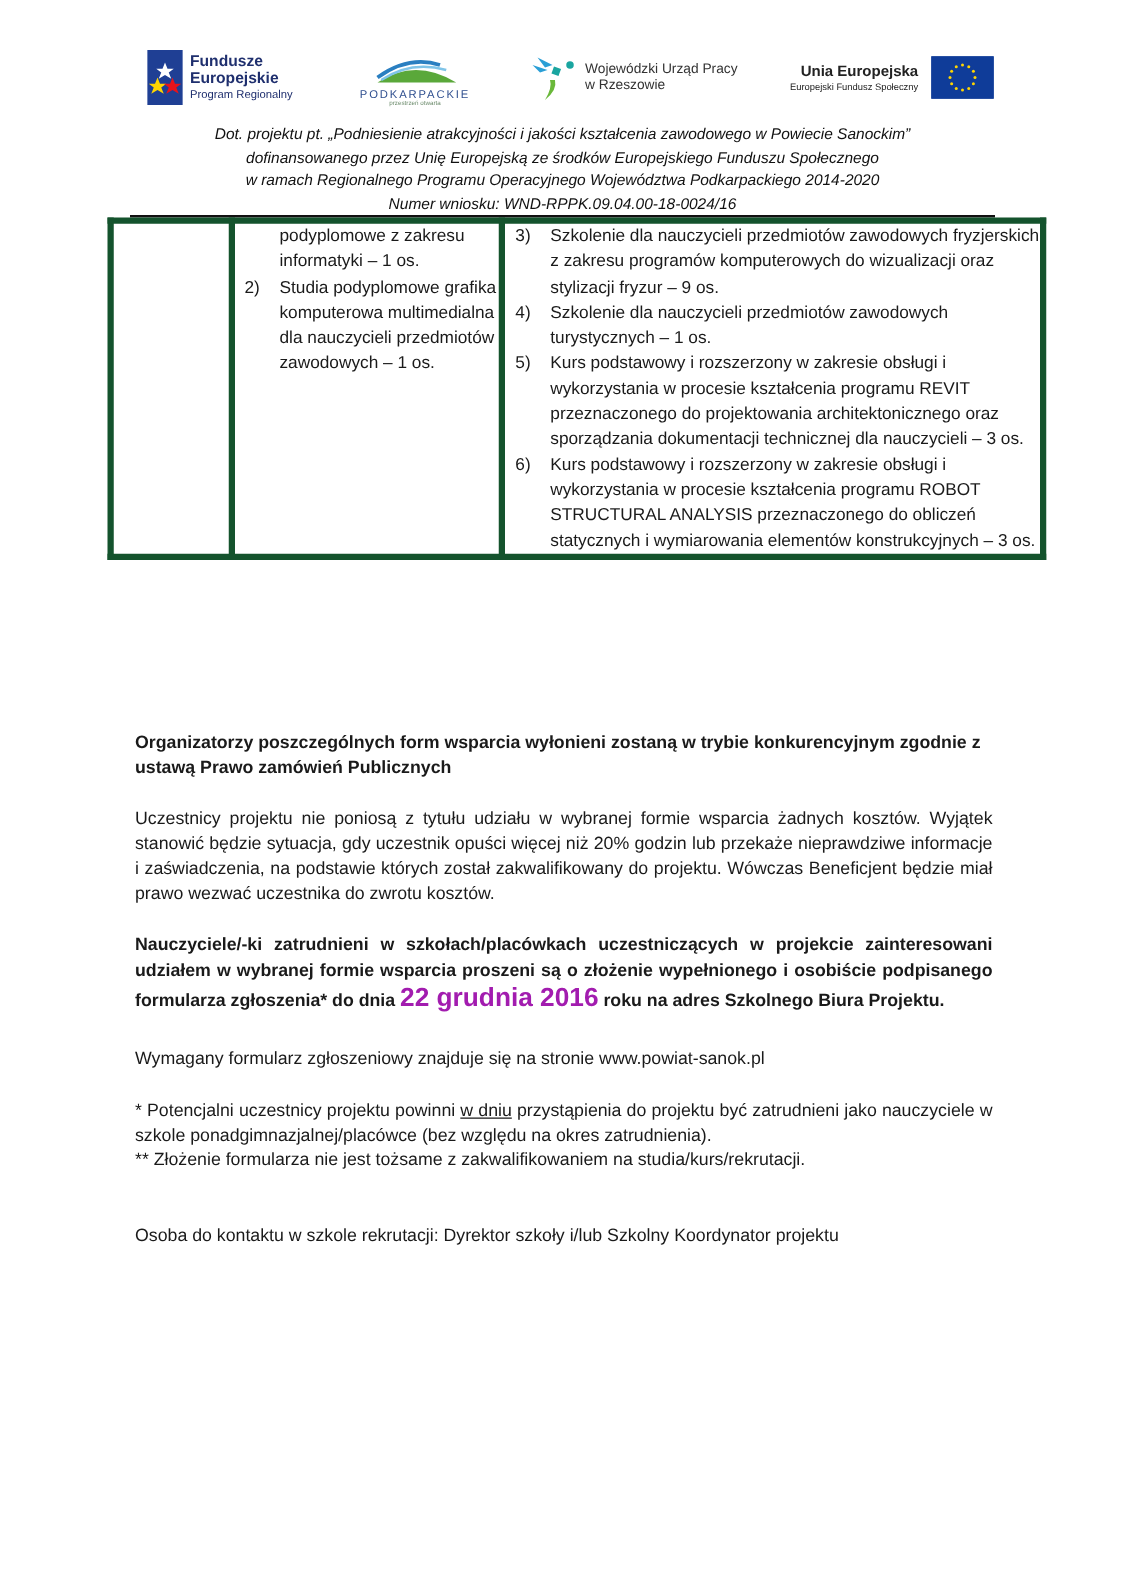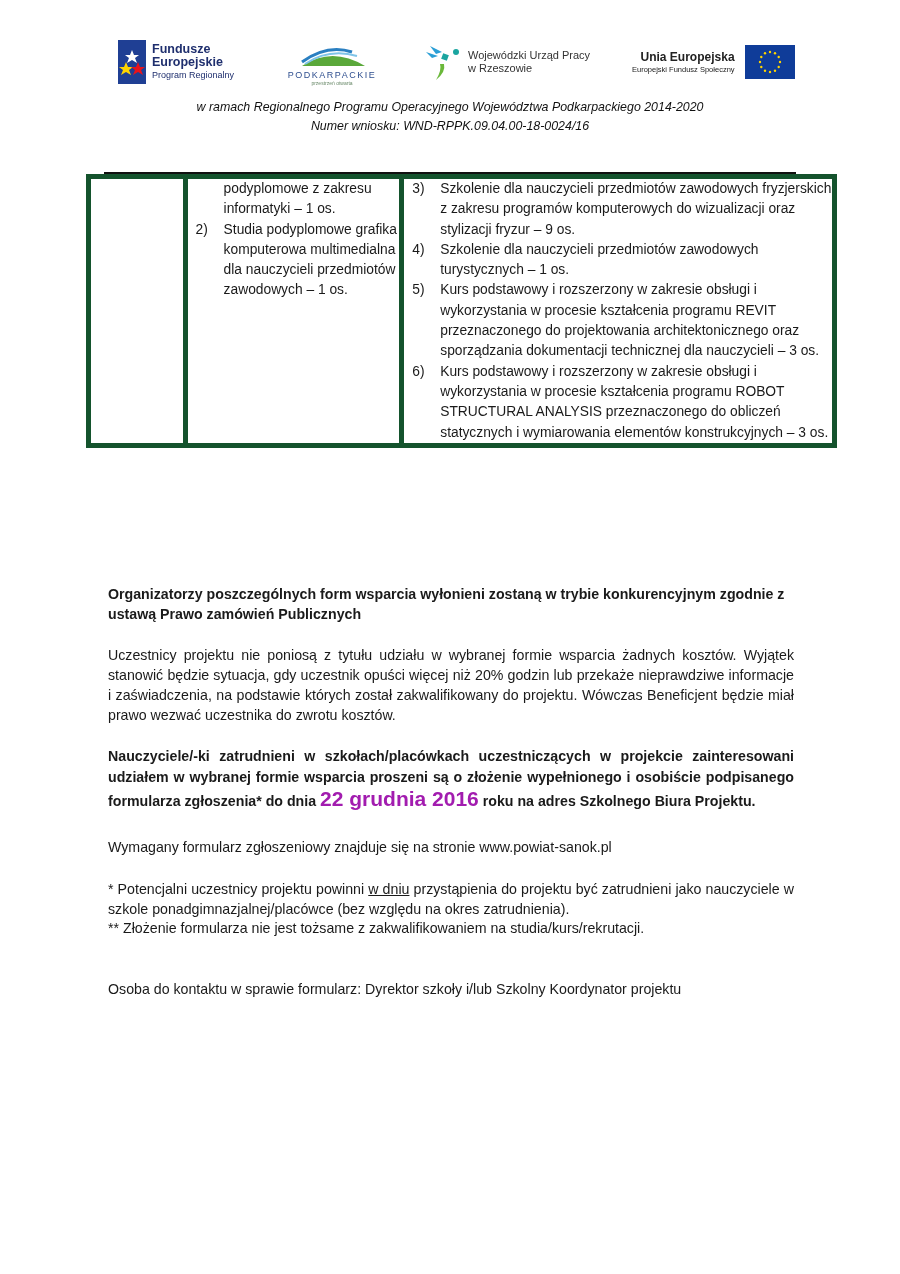"Dot. projektu pt. „Podniesienie" div { html: none -> <div>Dot. projektu pt. „Podniesienie atrakcyjności i jakości kształcenia zawodowego w Powiecie Sanockim”</div> }
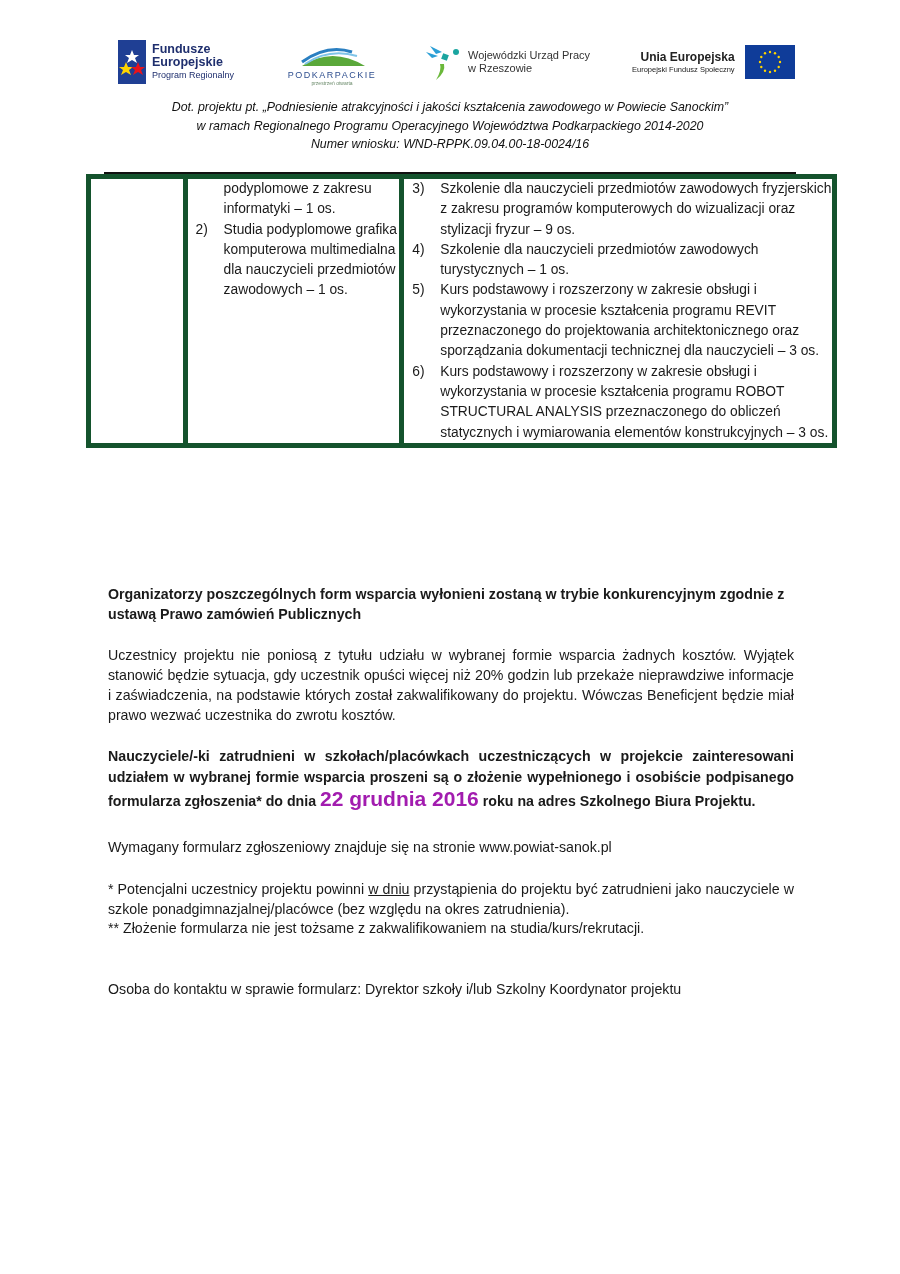"dofinansowanego przez Unię Europejską ze" div { html: none -> <div>dofinansowanego przez Unię Europejską ze środków Europejskiego Funduszu Społecznego</div> }
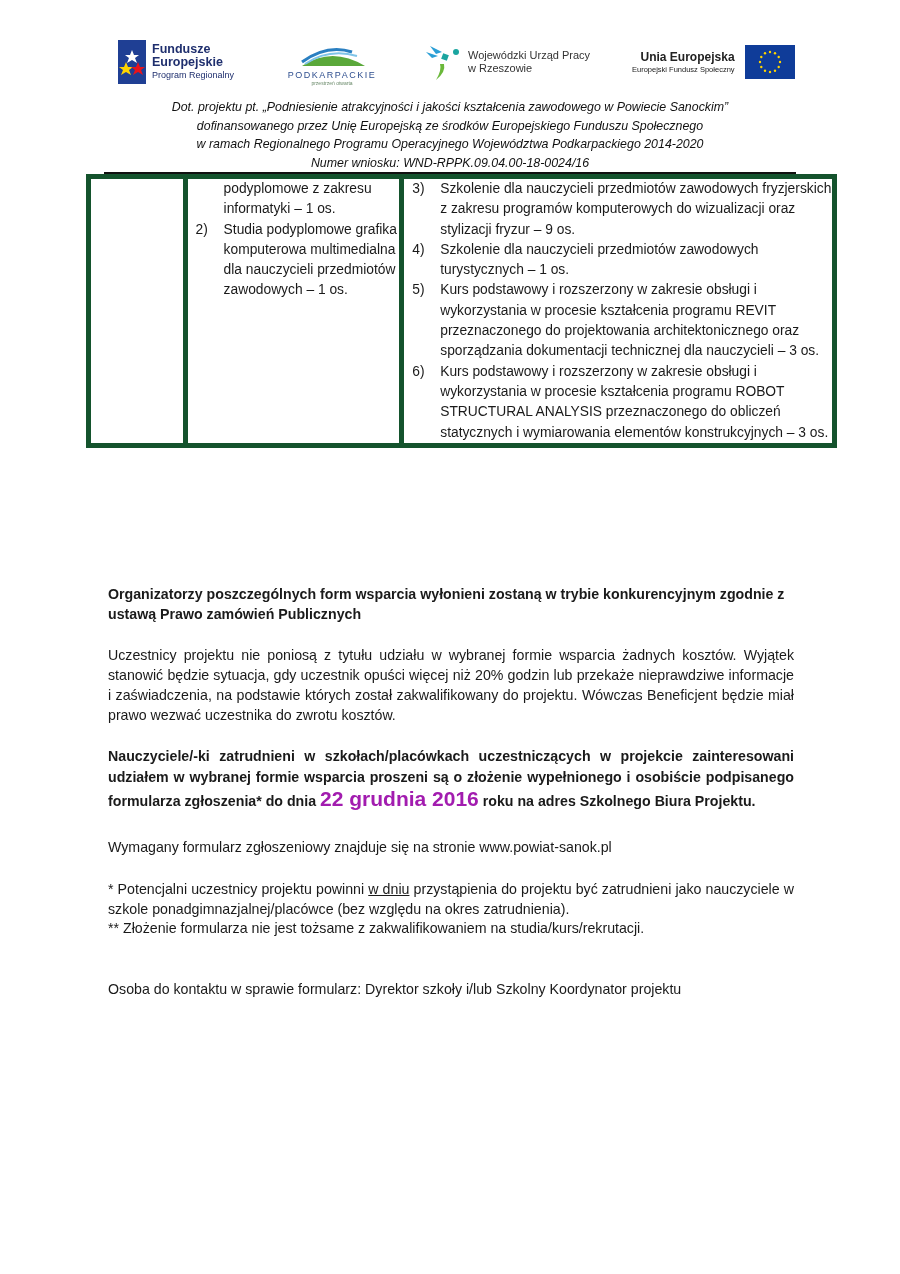"Osoba do kontaktu w sprawie" div.para { text: sprawie formularz -> szkole rekrutacji }
